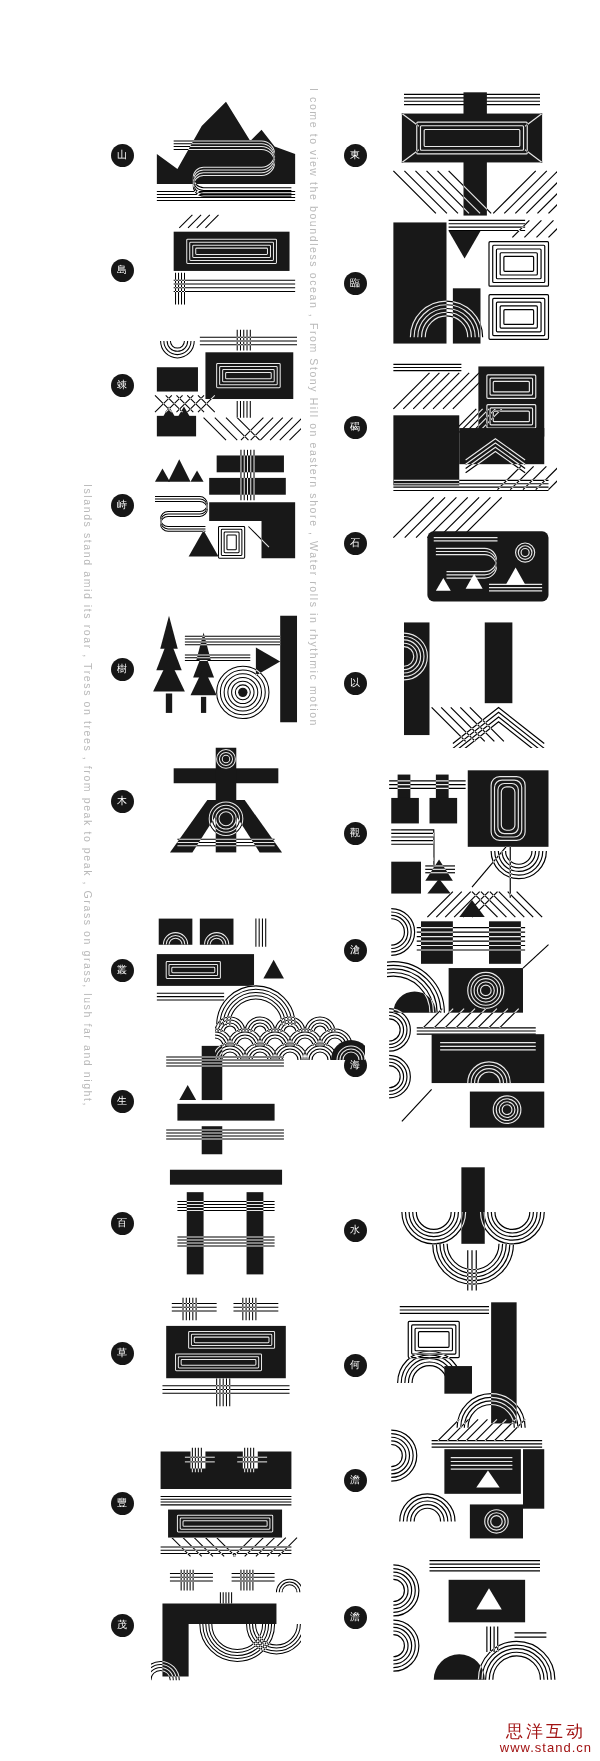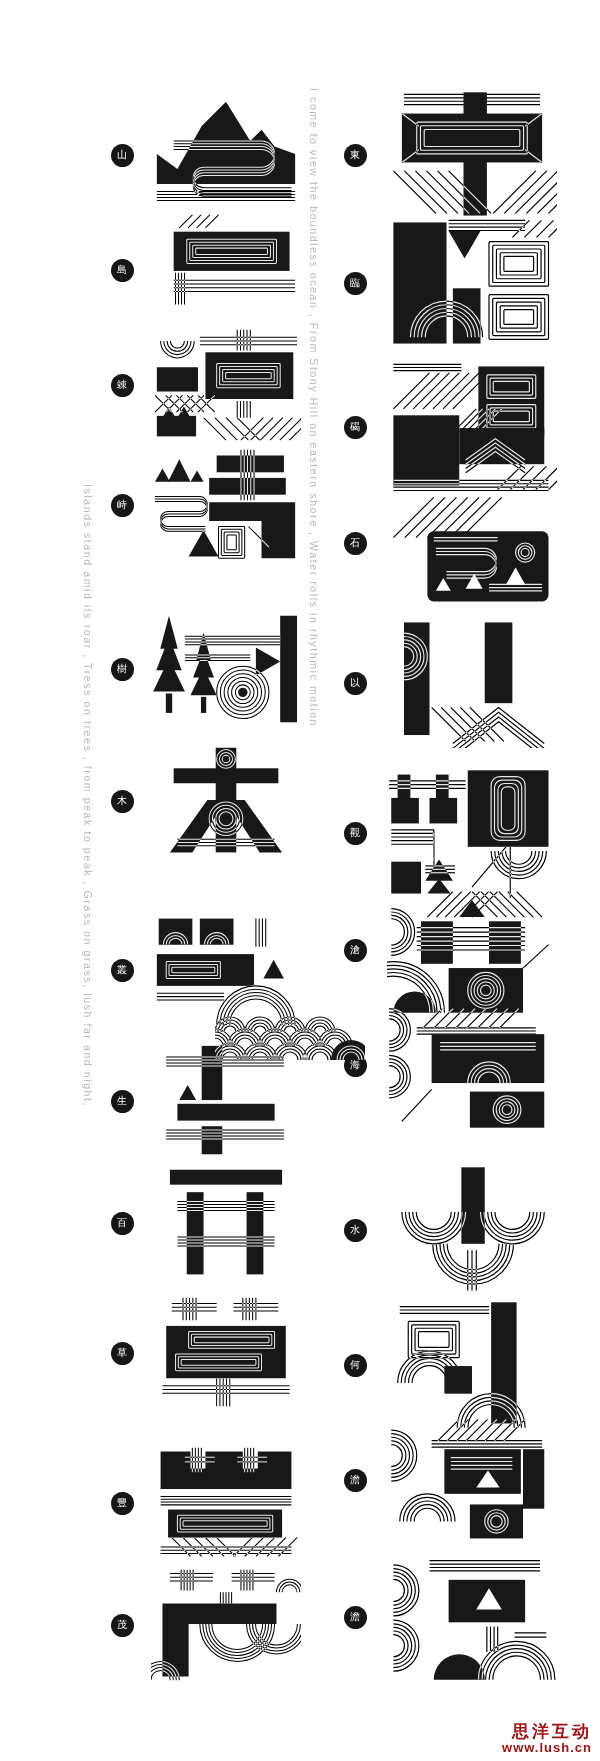"思洋互动" #footer { font-weight: bold -> normal; text-align: right -> center }
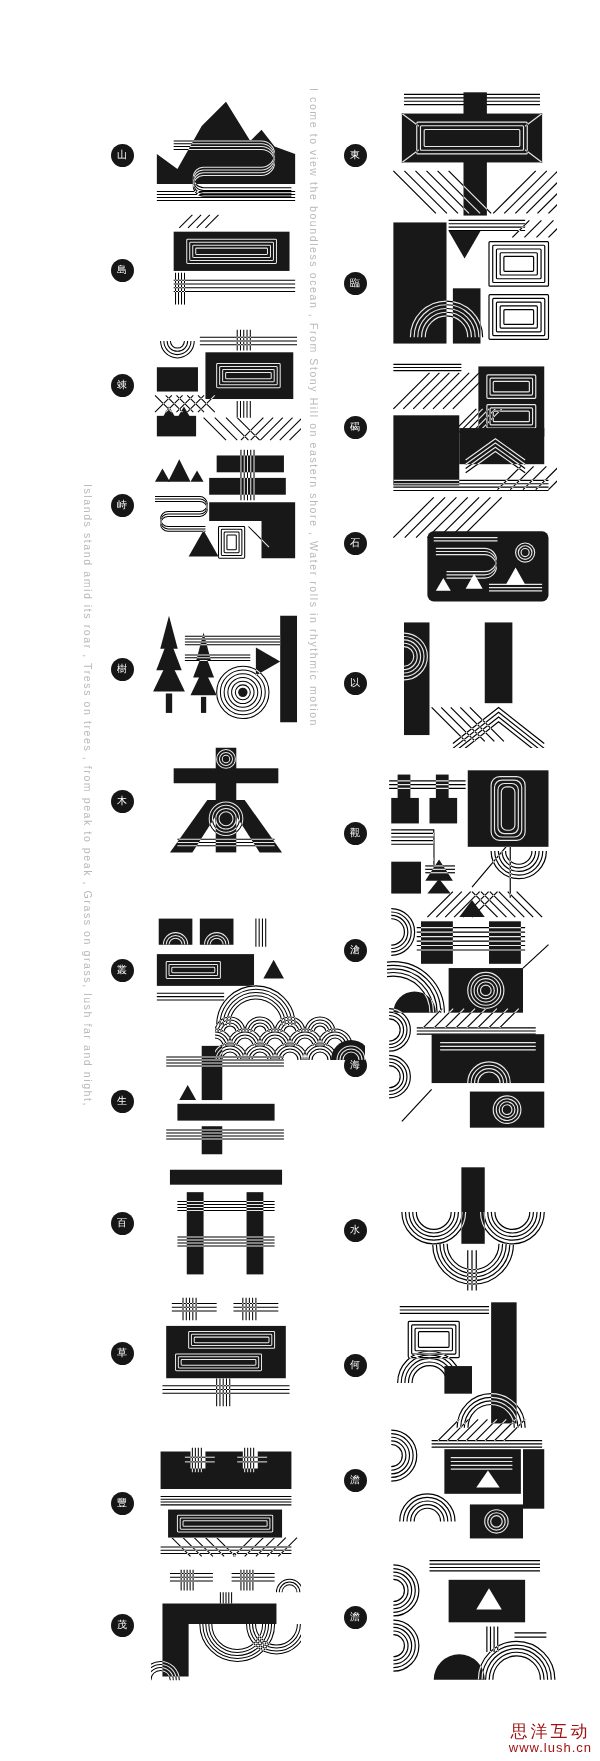"www.lush.cn" div.url { text: www.lush.cn -> www.stand.cn }
